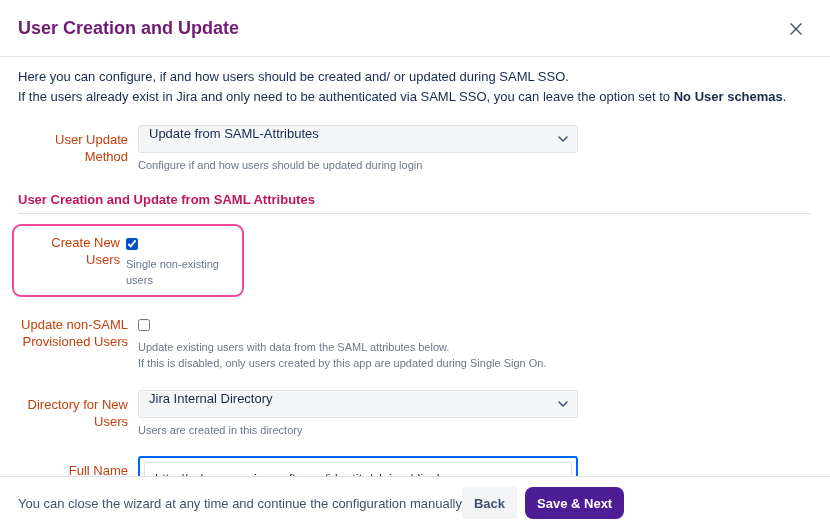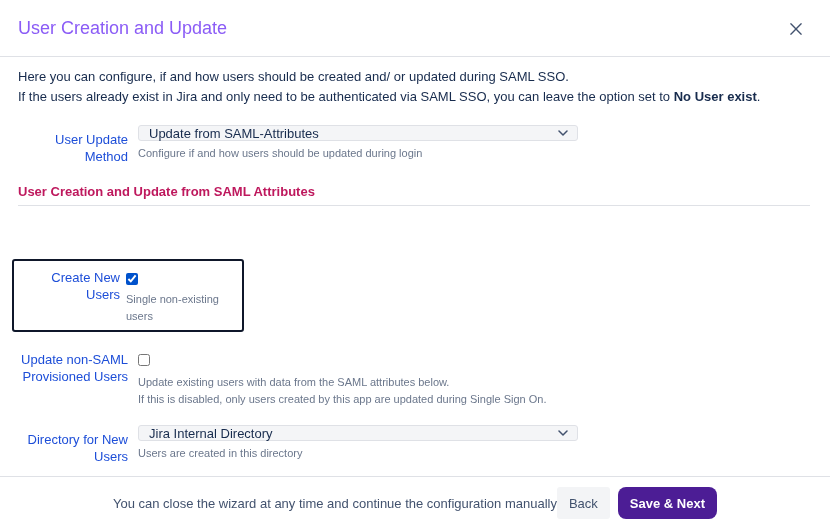"User Creation and Update" .modal-title { color: #8b5cf6 -> #701a75; font-weight: 400 -> 700 }
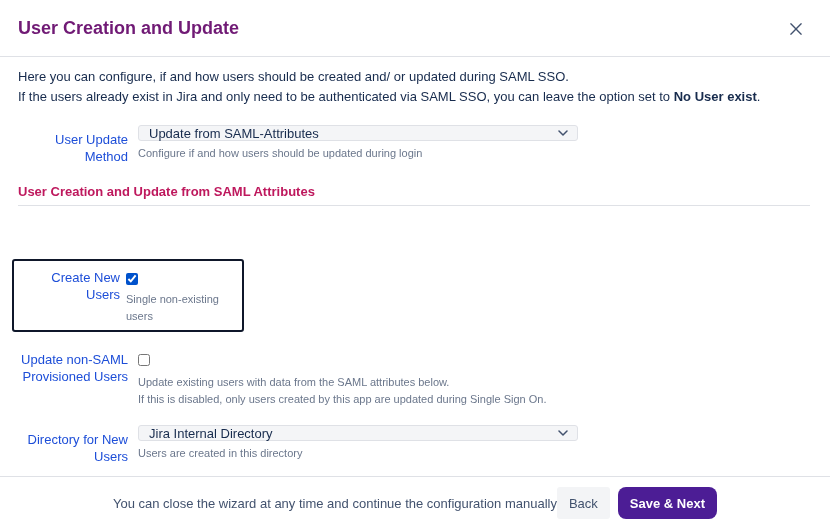"No User exist" strong { text: exist -> schemas }
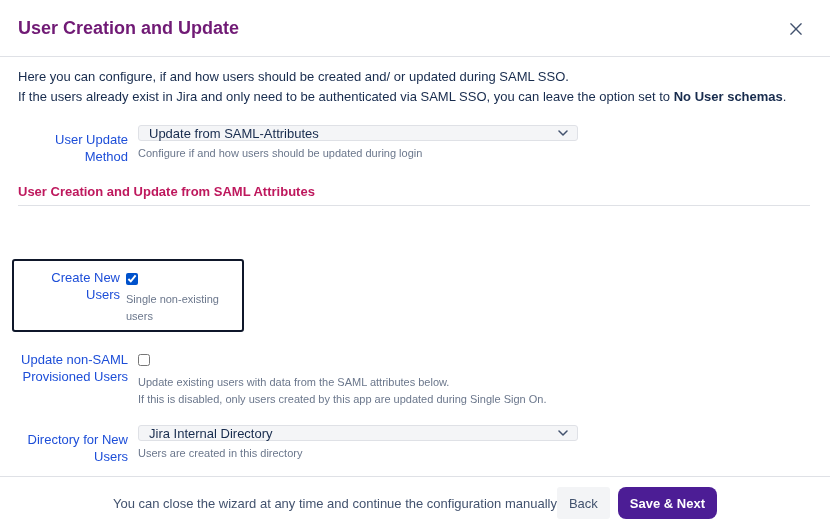"User Update Method" .form-label { color: #1d4ed8 -> #c2410c }
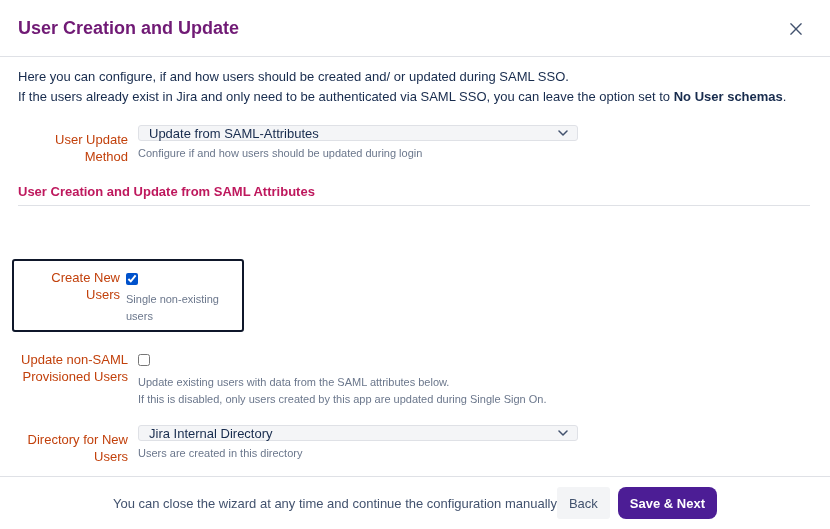"Update from SAML-Attributes" .select-box { height: 16px -> 28px }
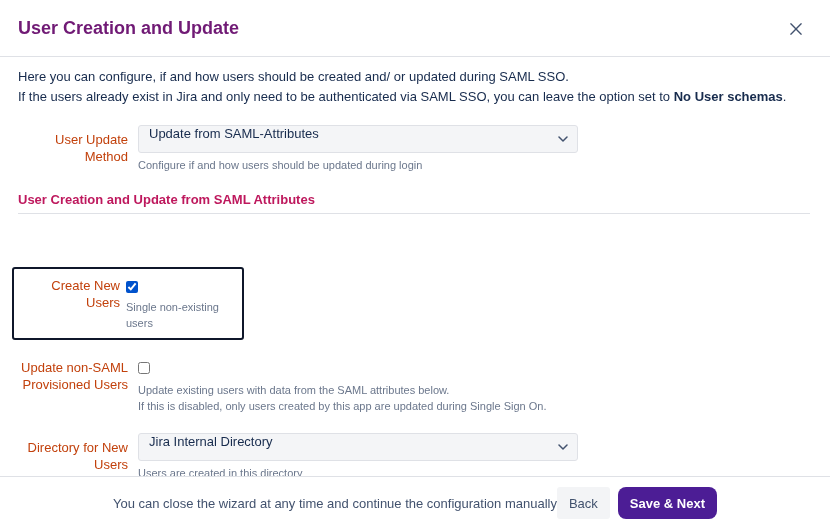"Create New Users" .highlight-box { border: 2px solid #0f172a -> 2px solid #ec4899; border-radius: 3px -> 9px; margin-top: 43px -> none }
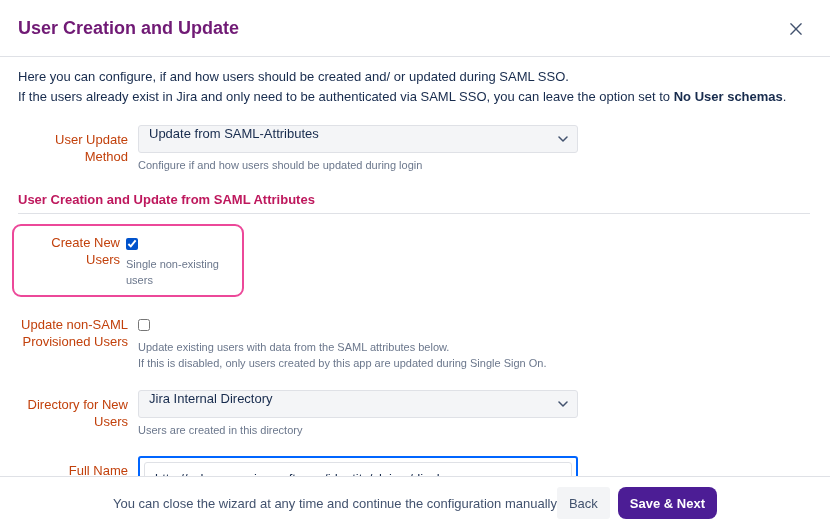"You can close the wizard" .modal-footer { justify-content: center -> flex-start }
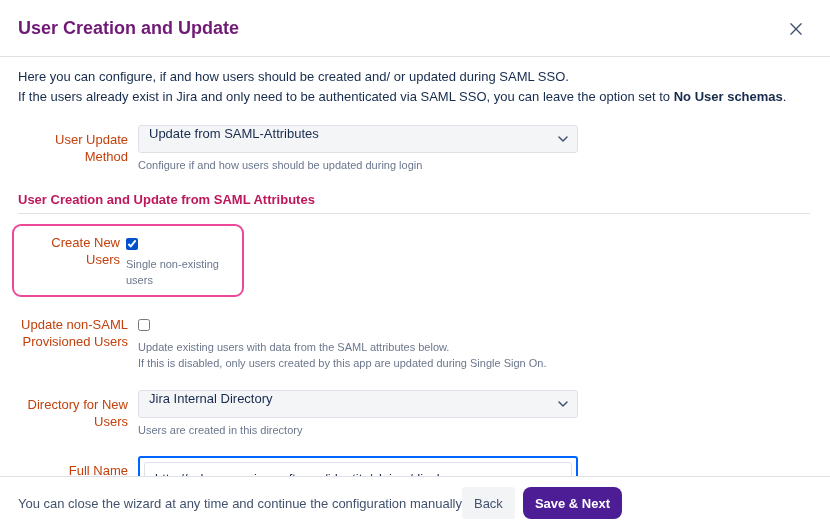"Back" .btn { font-weight: 400 -> 700 }
